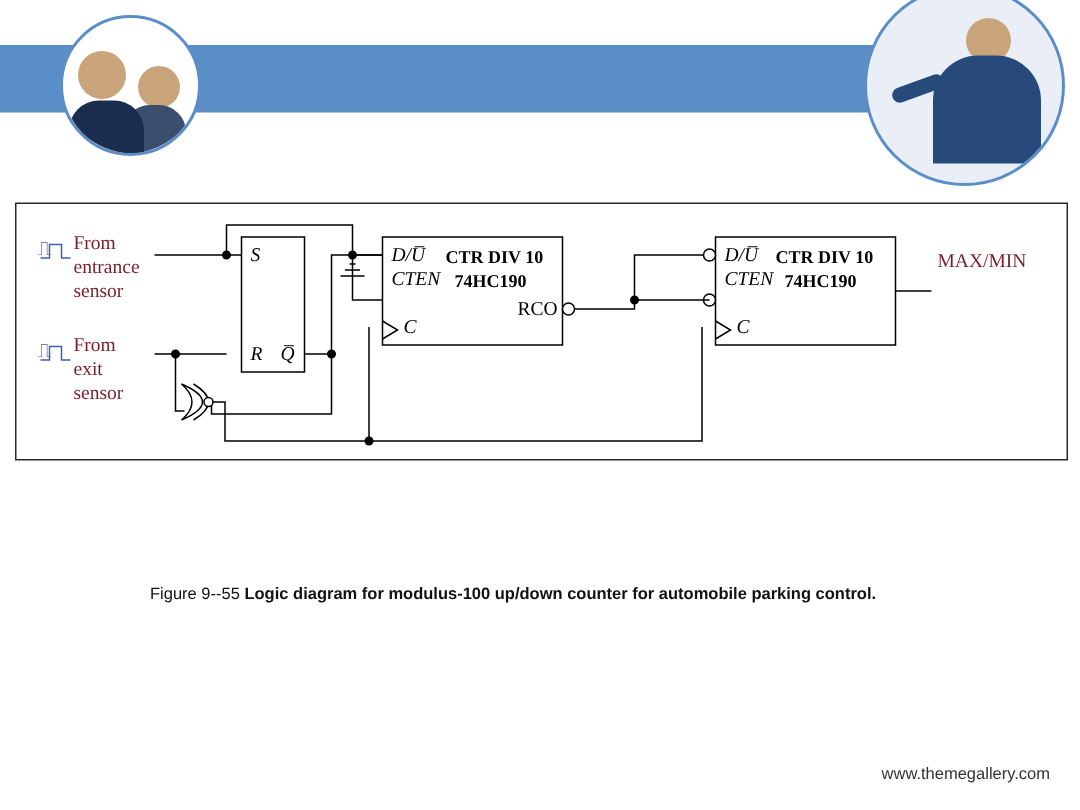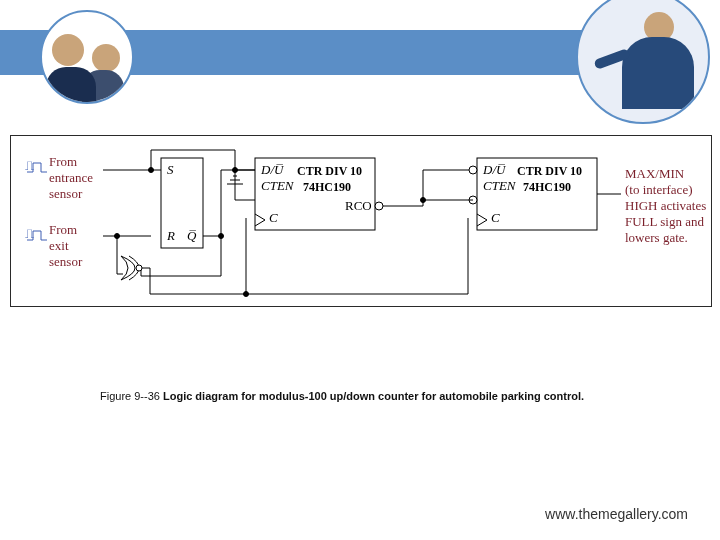"(to interface)" span.dtext { html: <span>(to interface) HIGH activates FULL sign and lowers gate.</span> -> none }
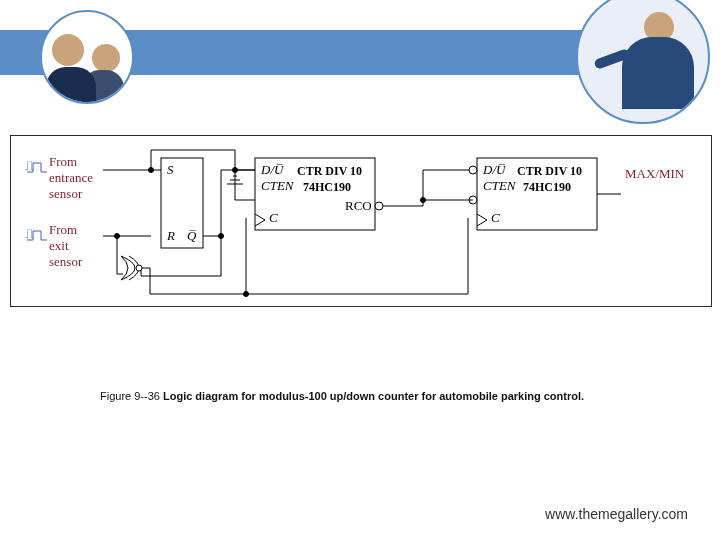"Figure 9--36" span { text: 9--36 -> 9--55 }
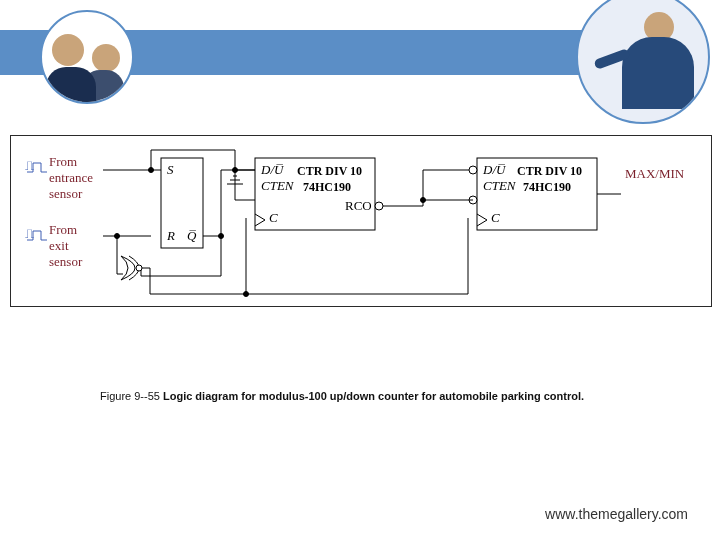"www.themegallery.com" .footer { font-size: 14px -> 11px; right: 32px -> 20px }
